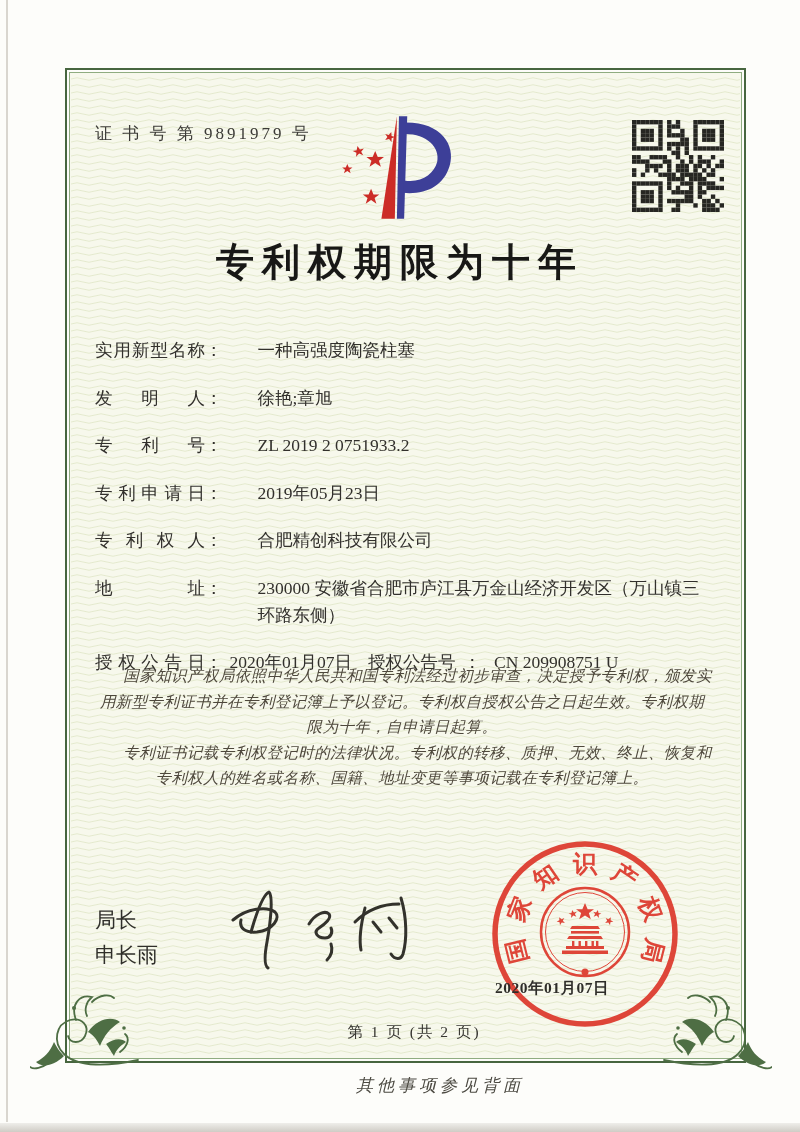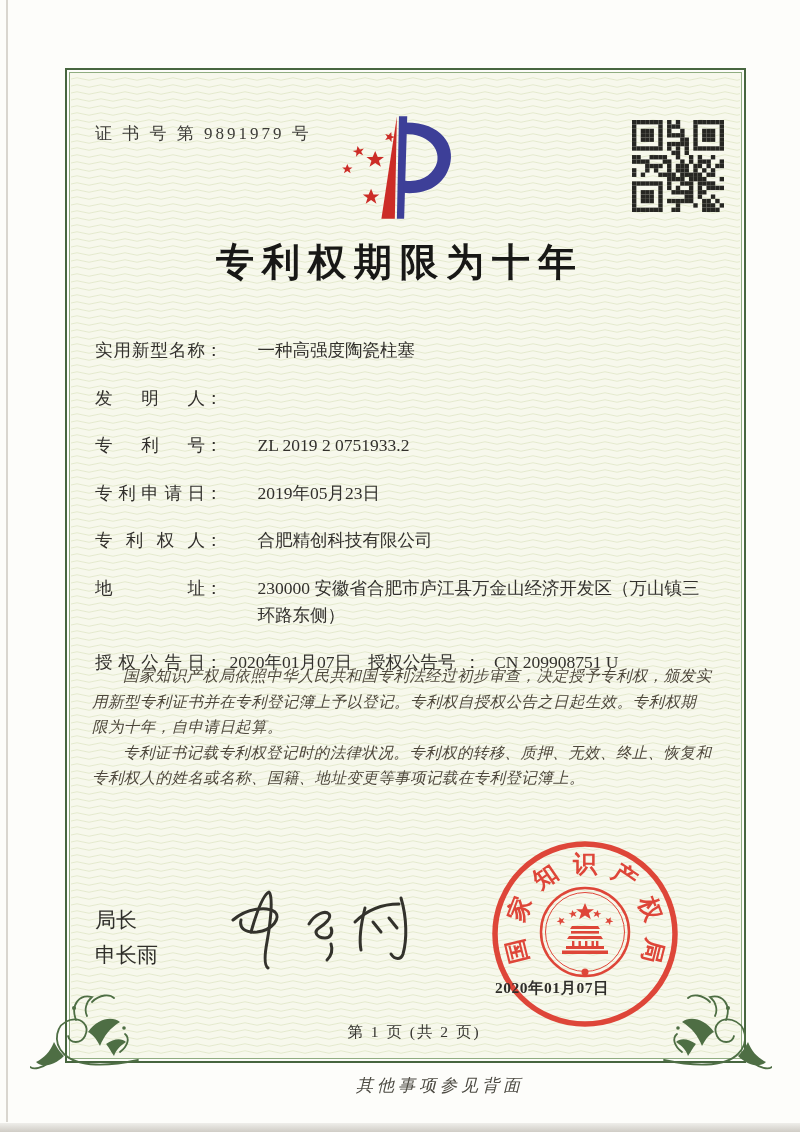"徐艳;章旭" span.fvalue { html: none -> <span>徐艳;章旭</span> }
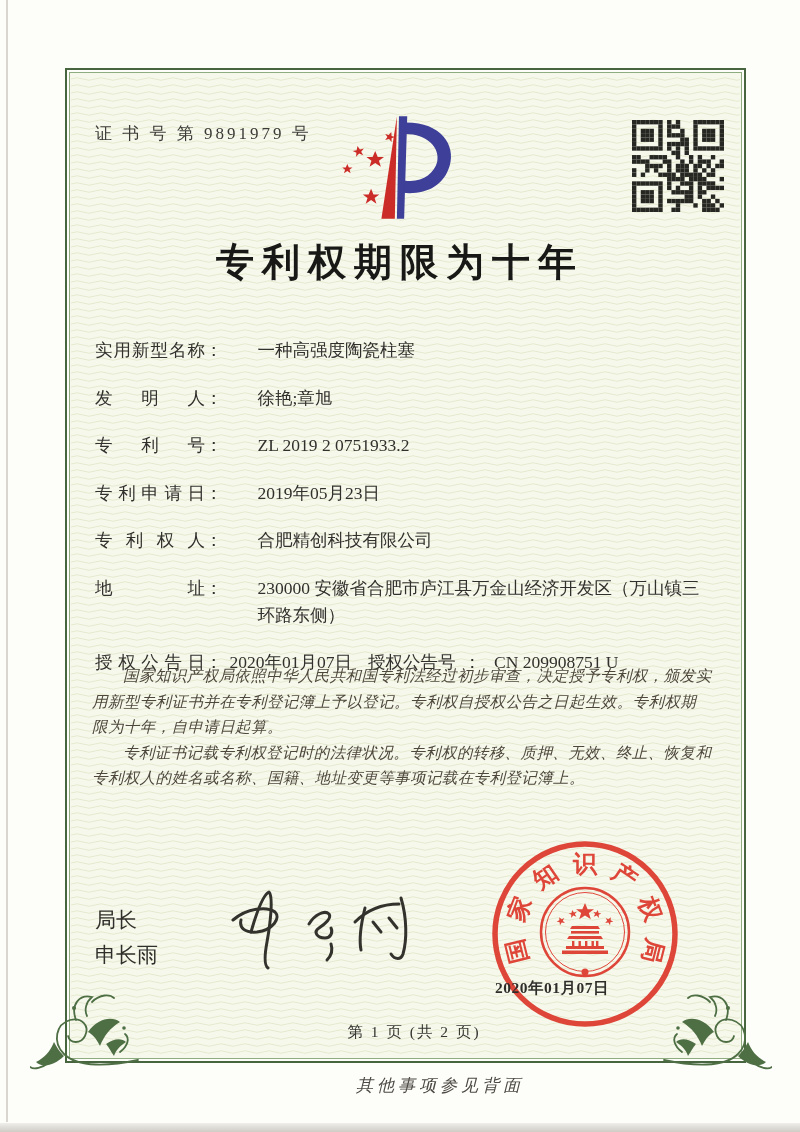"国家知识产权局依照中华人民共和国专利法经过初步审查，决定授予专利权，颁发实用新型" .body-text { text-align: none -> center }
